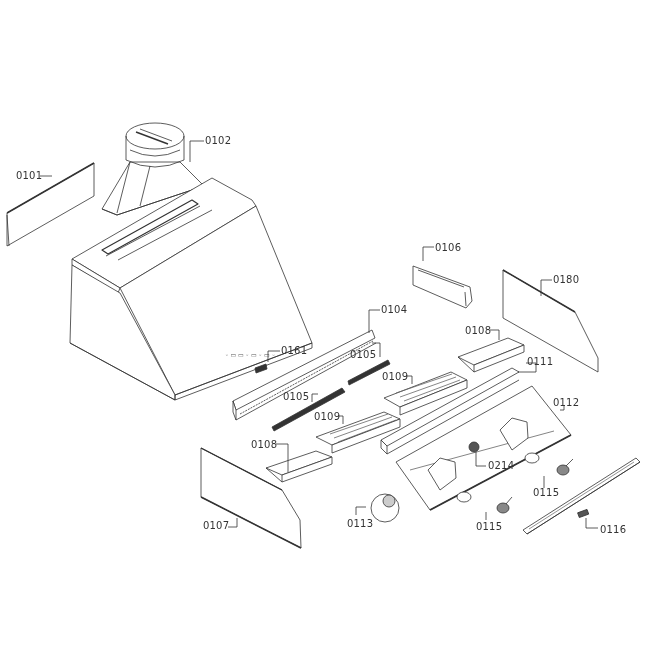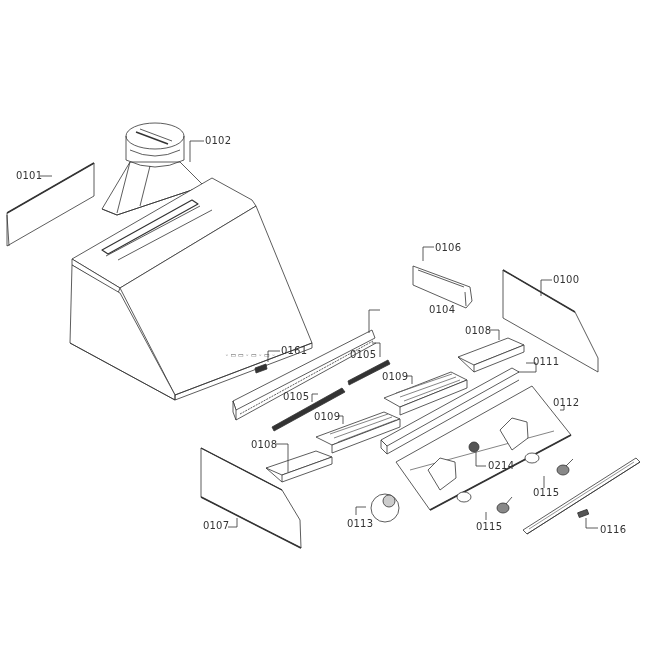"0100" span.lbl { text: 0100 -> 0180 }
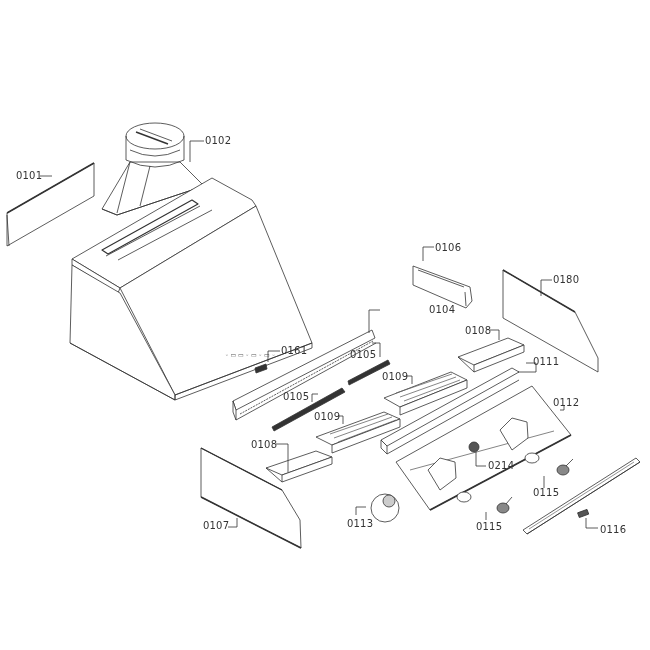"0104" span.lbl { margin-left: 48px -> none }
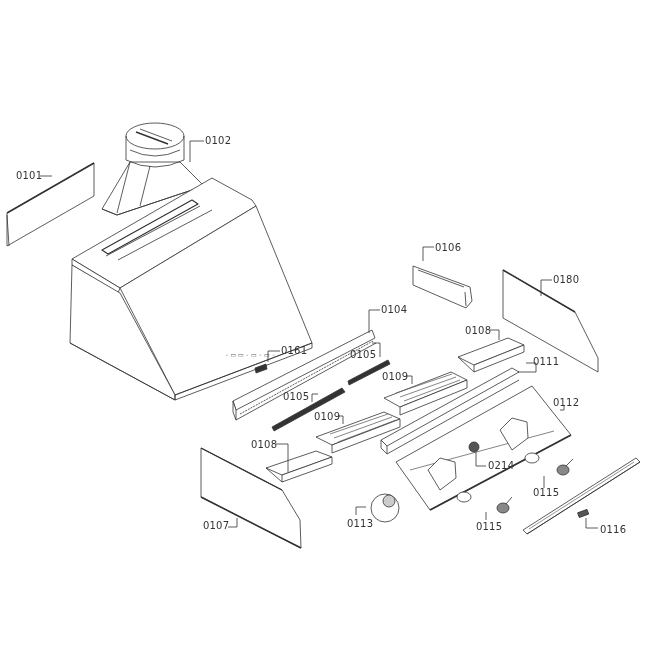"0111" span.lbl { margin-left: 6px -> none }
